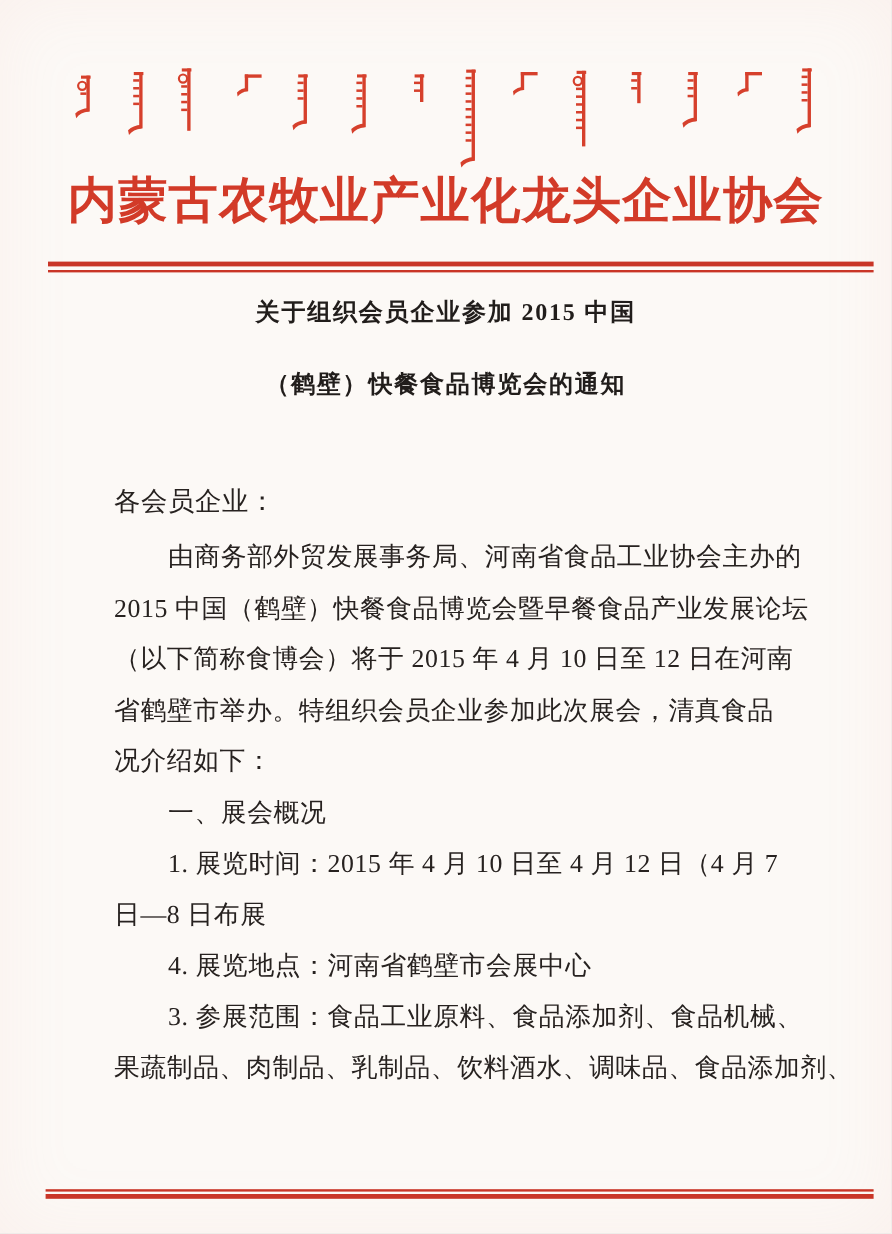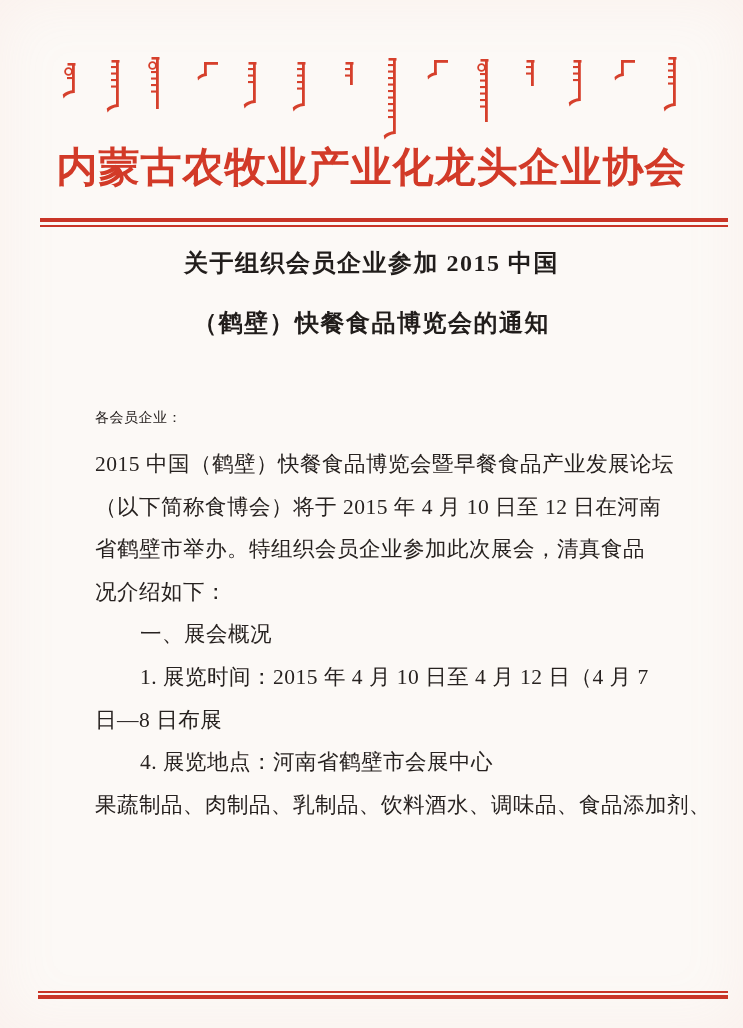"关于组织会员企业参加 2015 中国" .doc-title { font-size: 24px -> 20px }
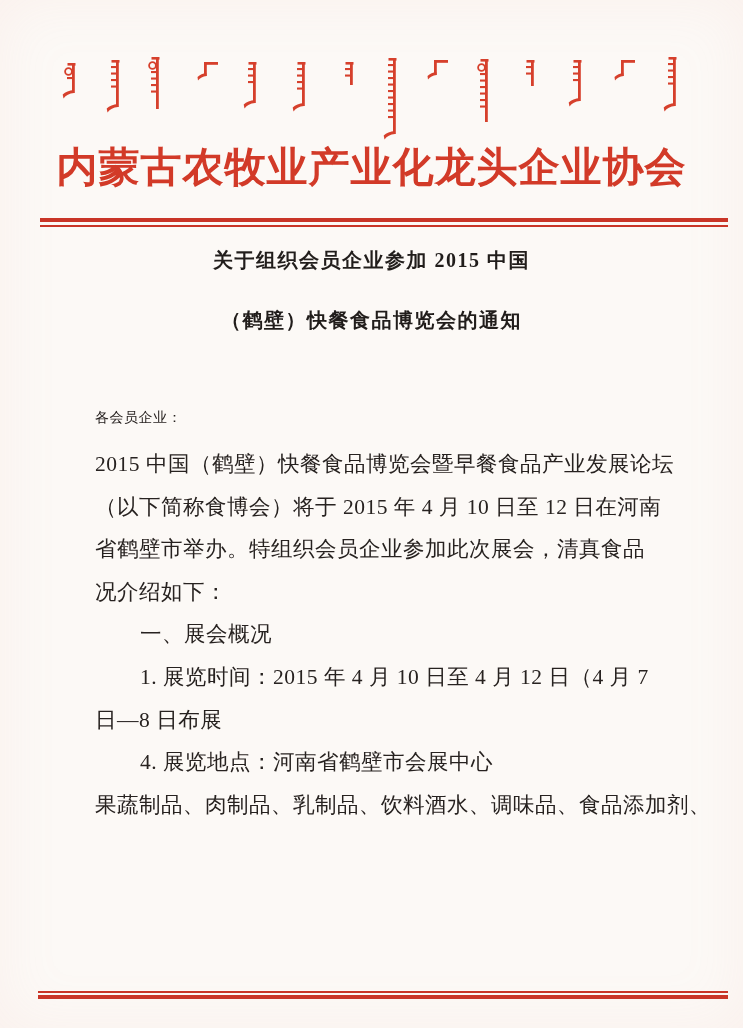"各会员企业：" .salutation { font-size: 14px -> 22px }
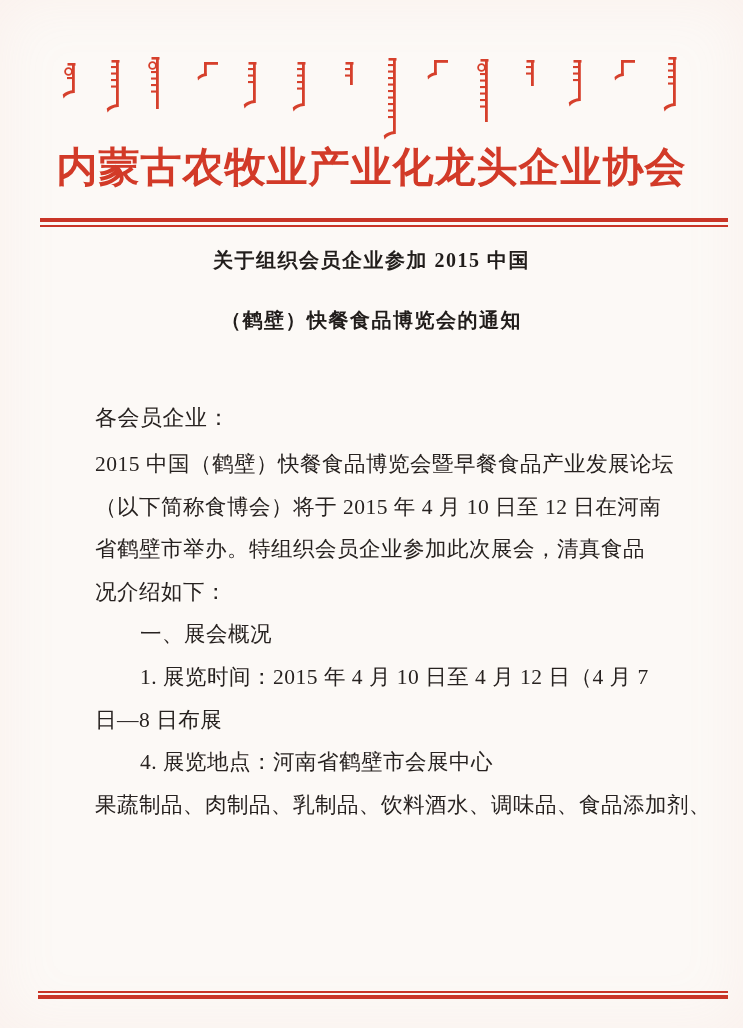"由商务部外贸发展事务局、河南省食品工业协会主办的" div.body-line { html: none -> <div>由商务部外贸发展事务局、河南省食品工业协会主办的</div> }
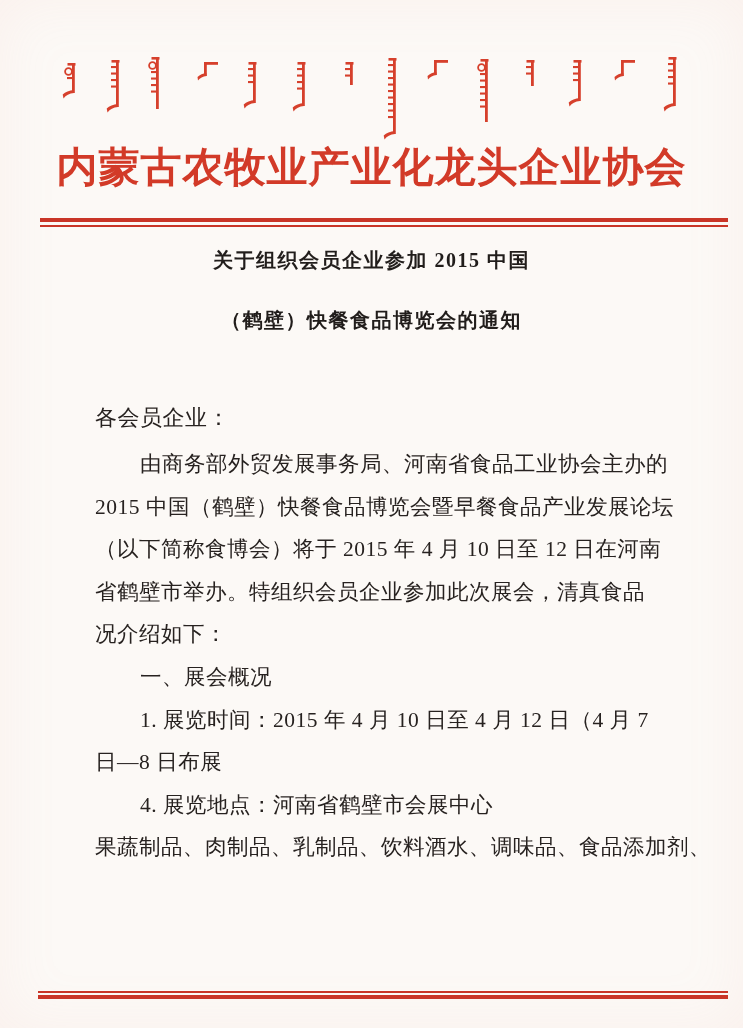"3. 参展范围：食品工业原料、食品添加剂、食品机械、" div.body-line { html: none -> <div>3. 参展范围：食品工业原料、食品添加剂、食品机械、</div> }
